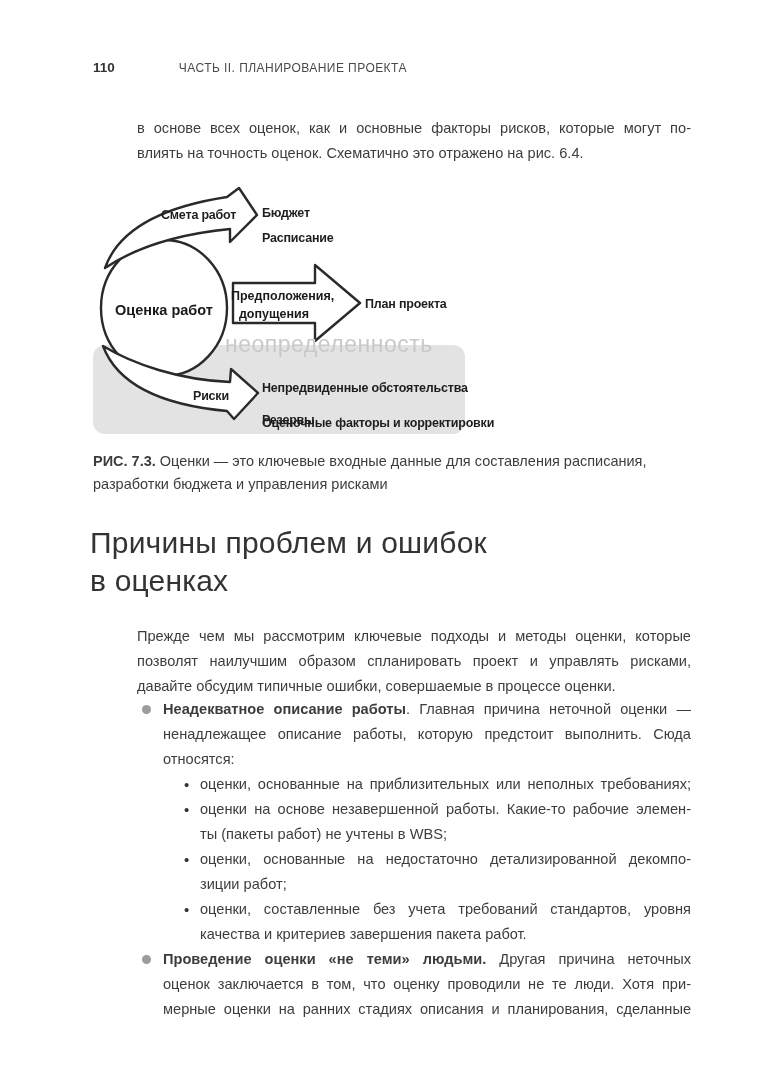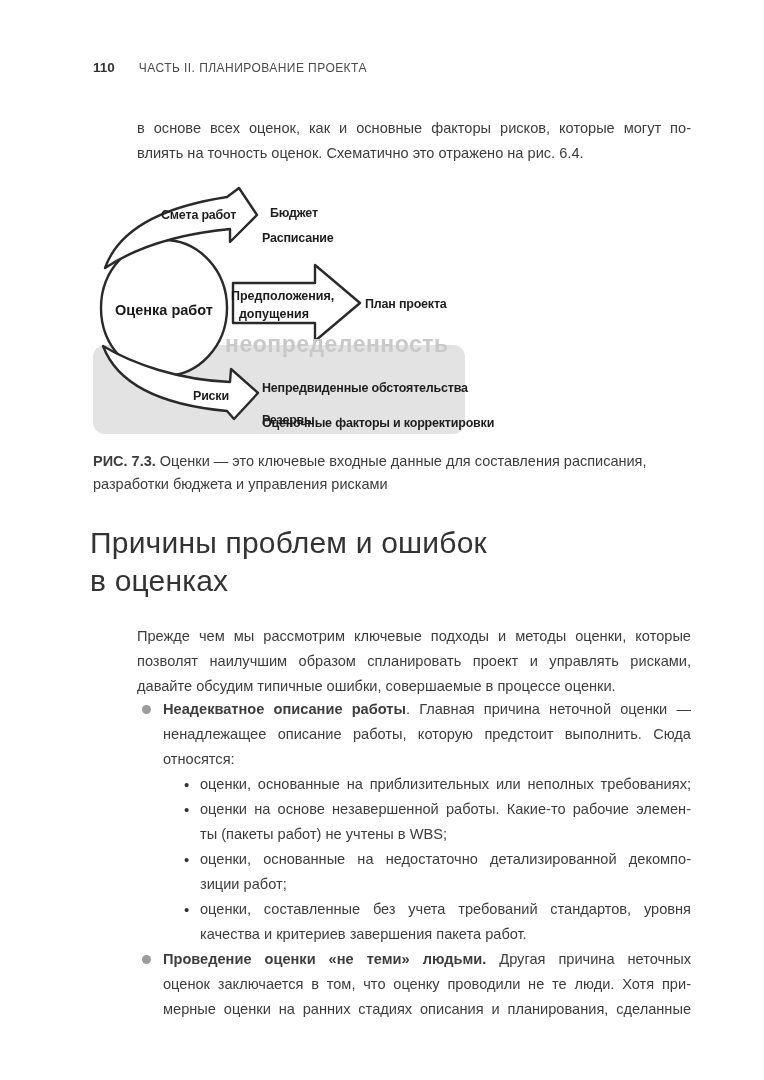"110" .hdr { gap: 24px -> 64px }
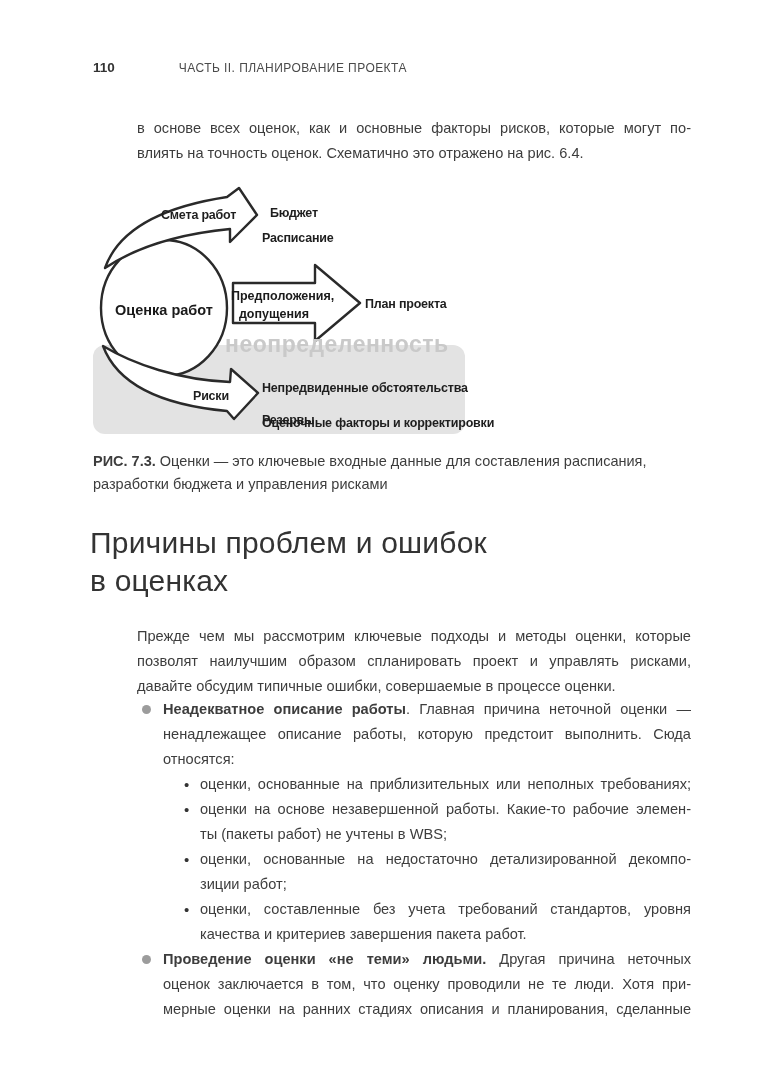"Бюджет" div.flab { margin-left: 8px -> none }
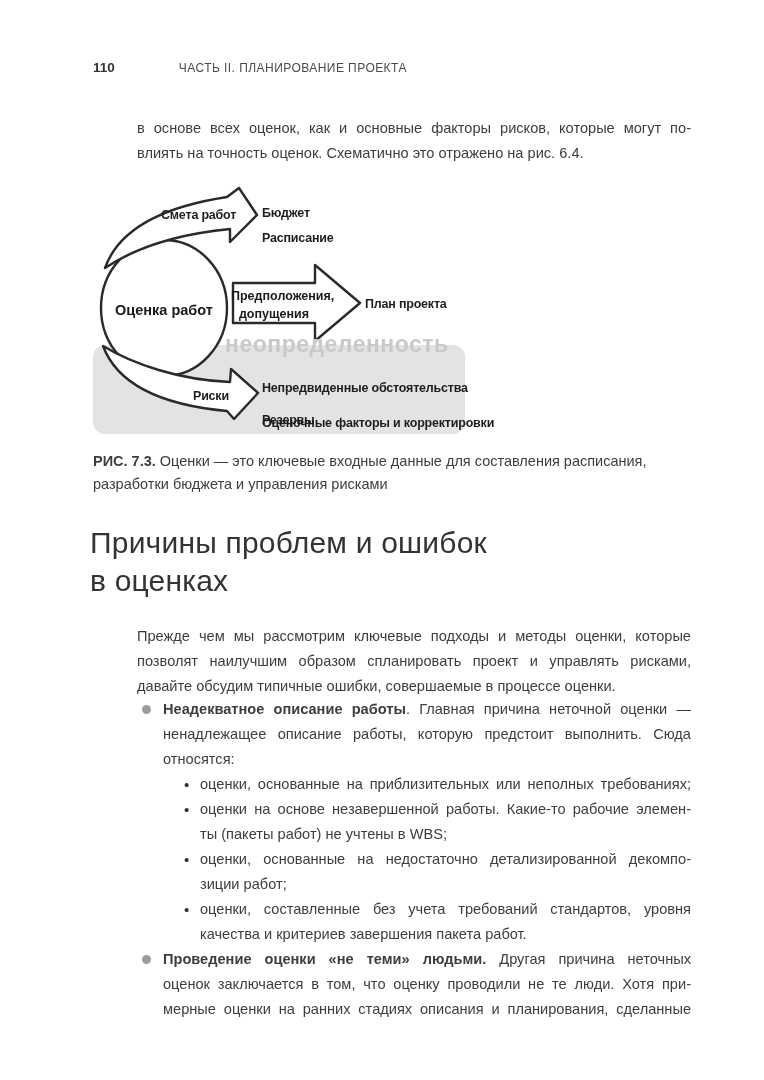"неопределенность" .funcert { font-weight: 700 -> 400 }
